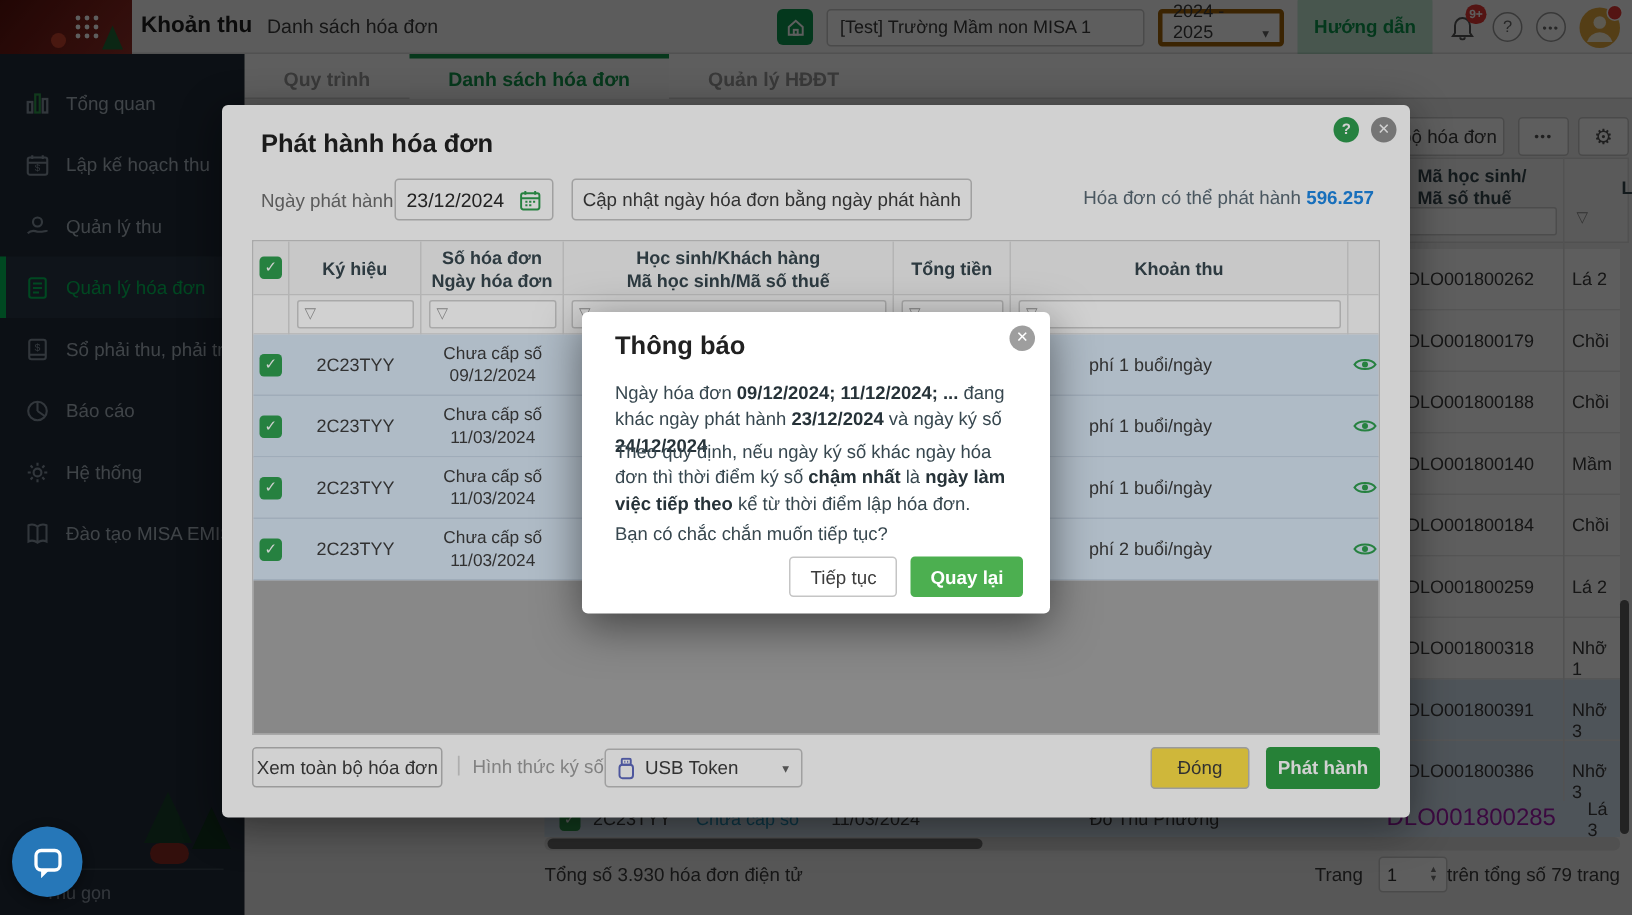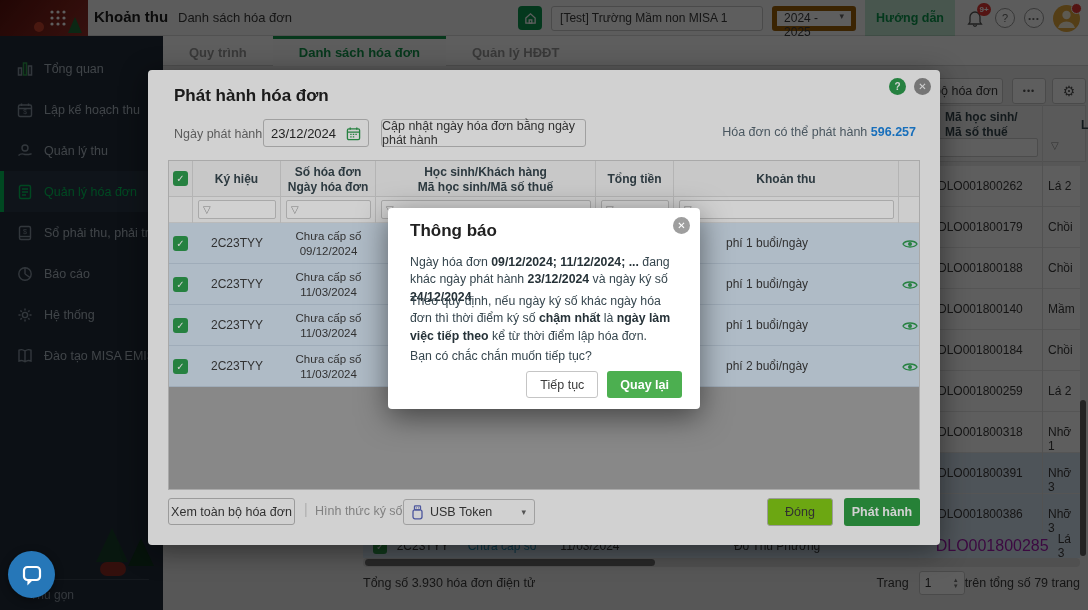"2024 - 2025" .year-box { align-items: flex-start -> flex-end; border: 5px solid #a16207 -> 3px solid #a16207 }
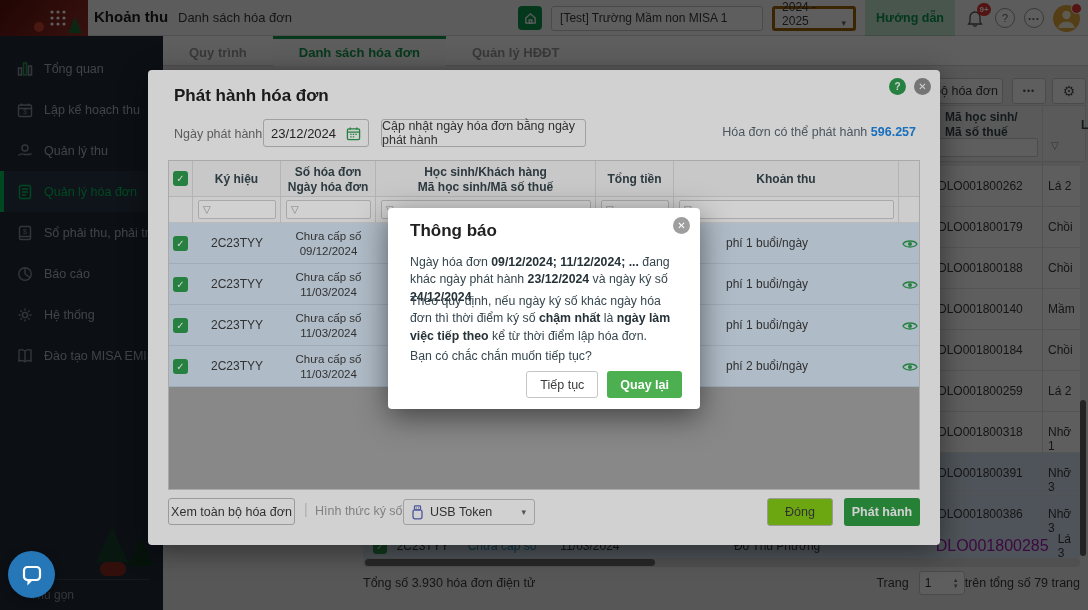"Cập nhật ngày hóa đơn" .m-update-btn { width: 205px -> 267px }
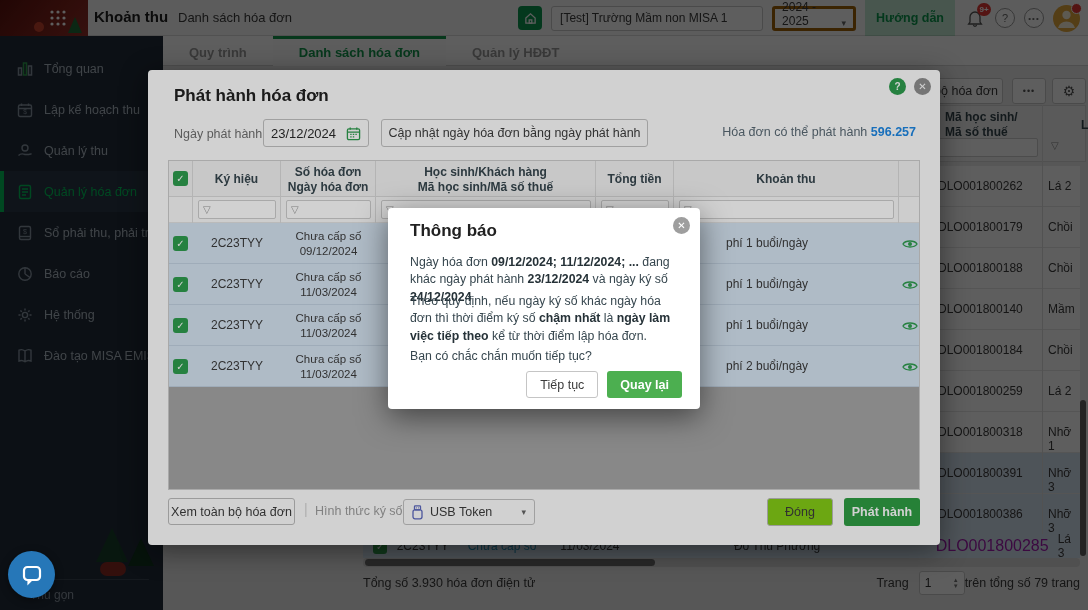"Đóng" .m-close-btn { background: #84cc16 -> #fde047 }
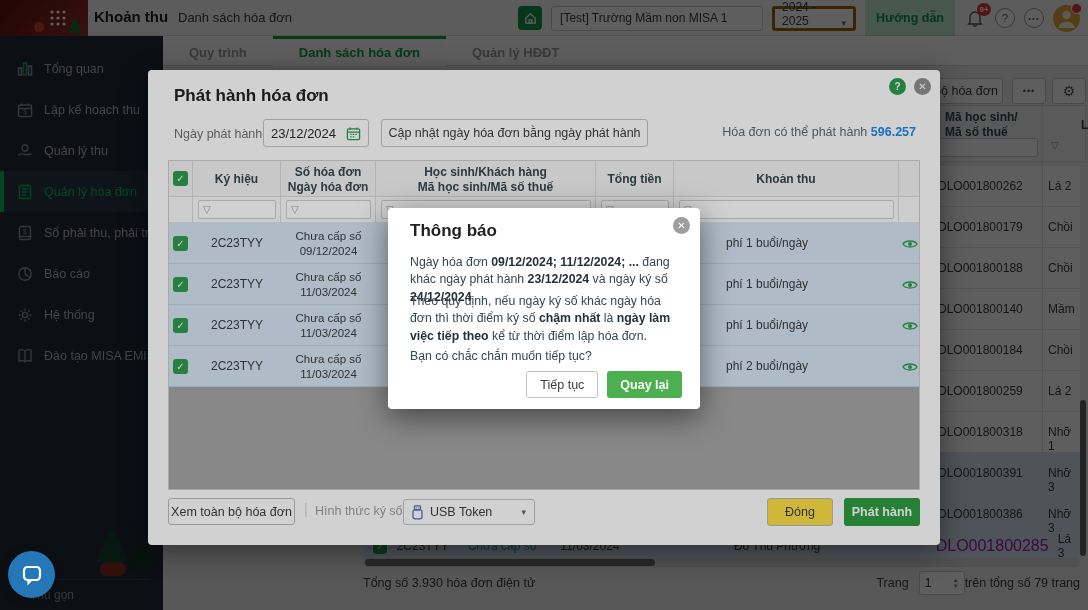"Lá 3" span { margin-left: 12px -> 24px }
